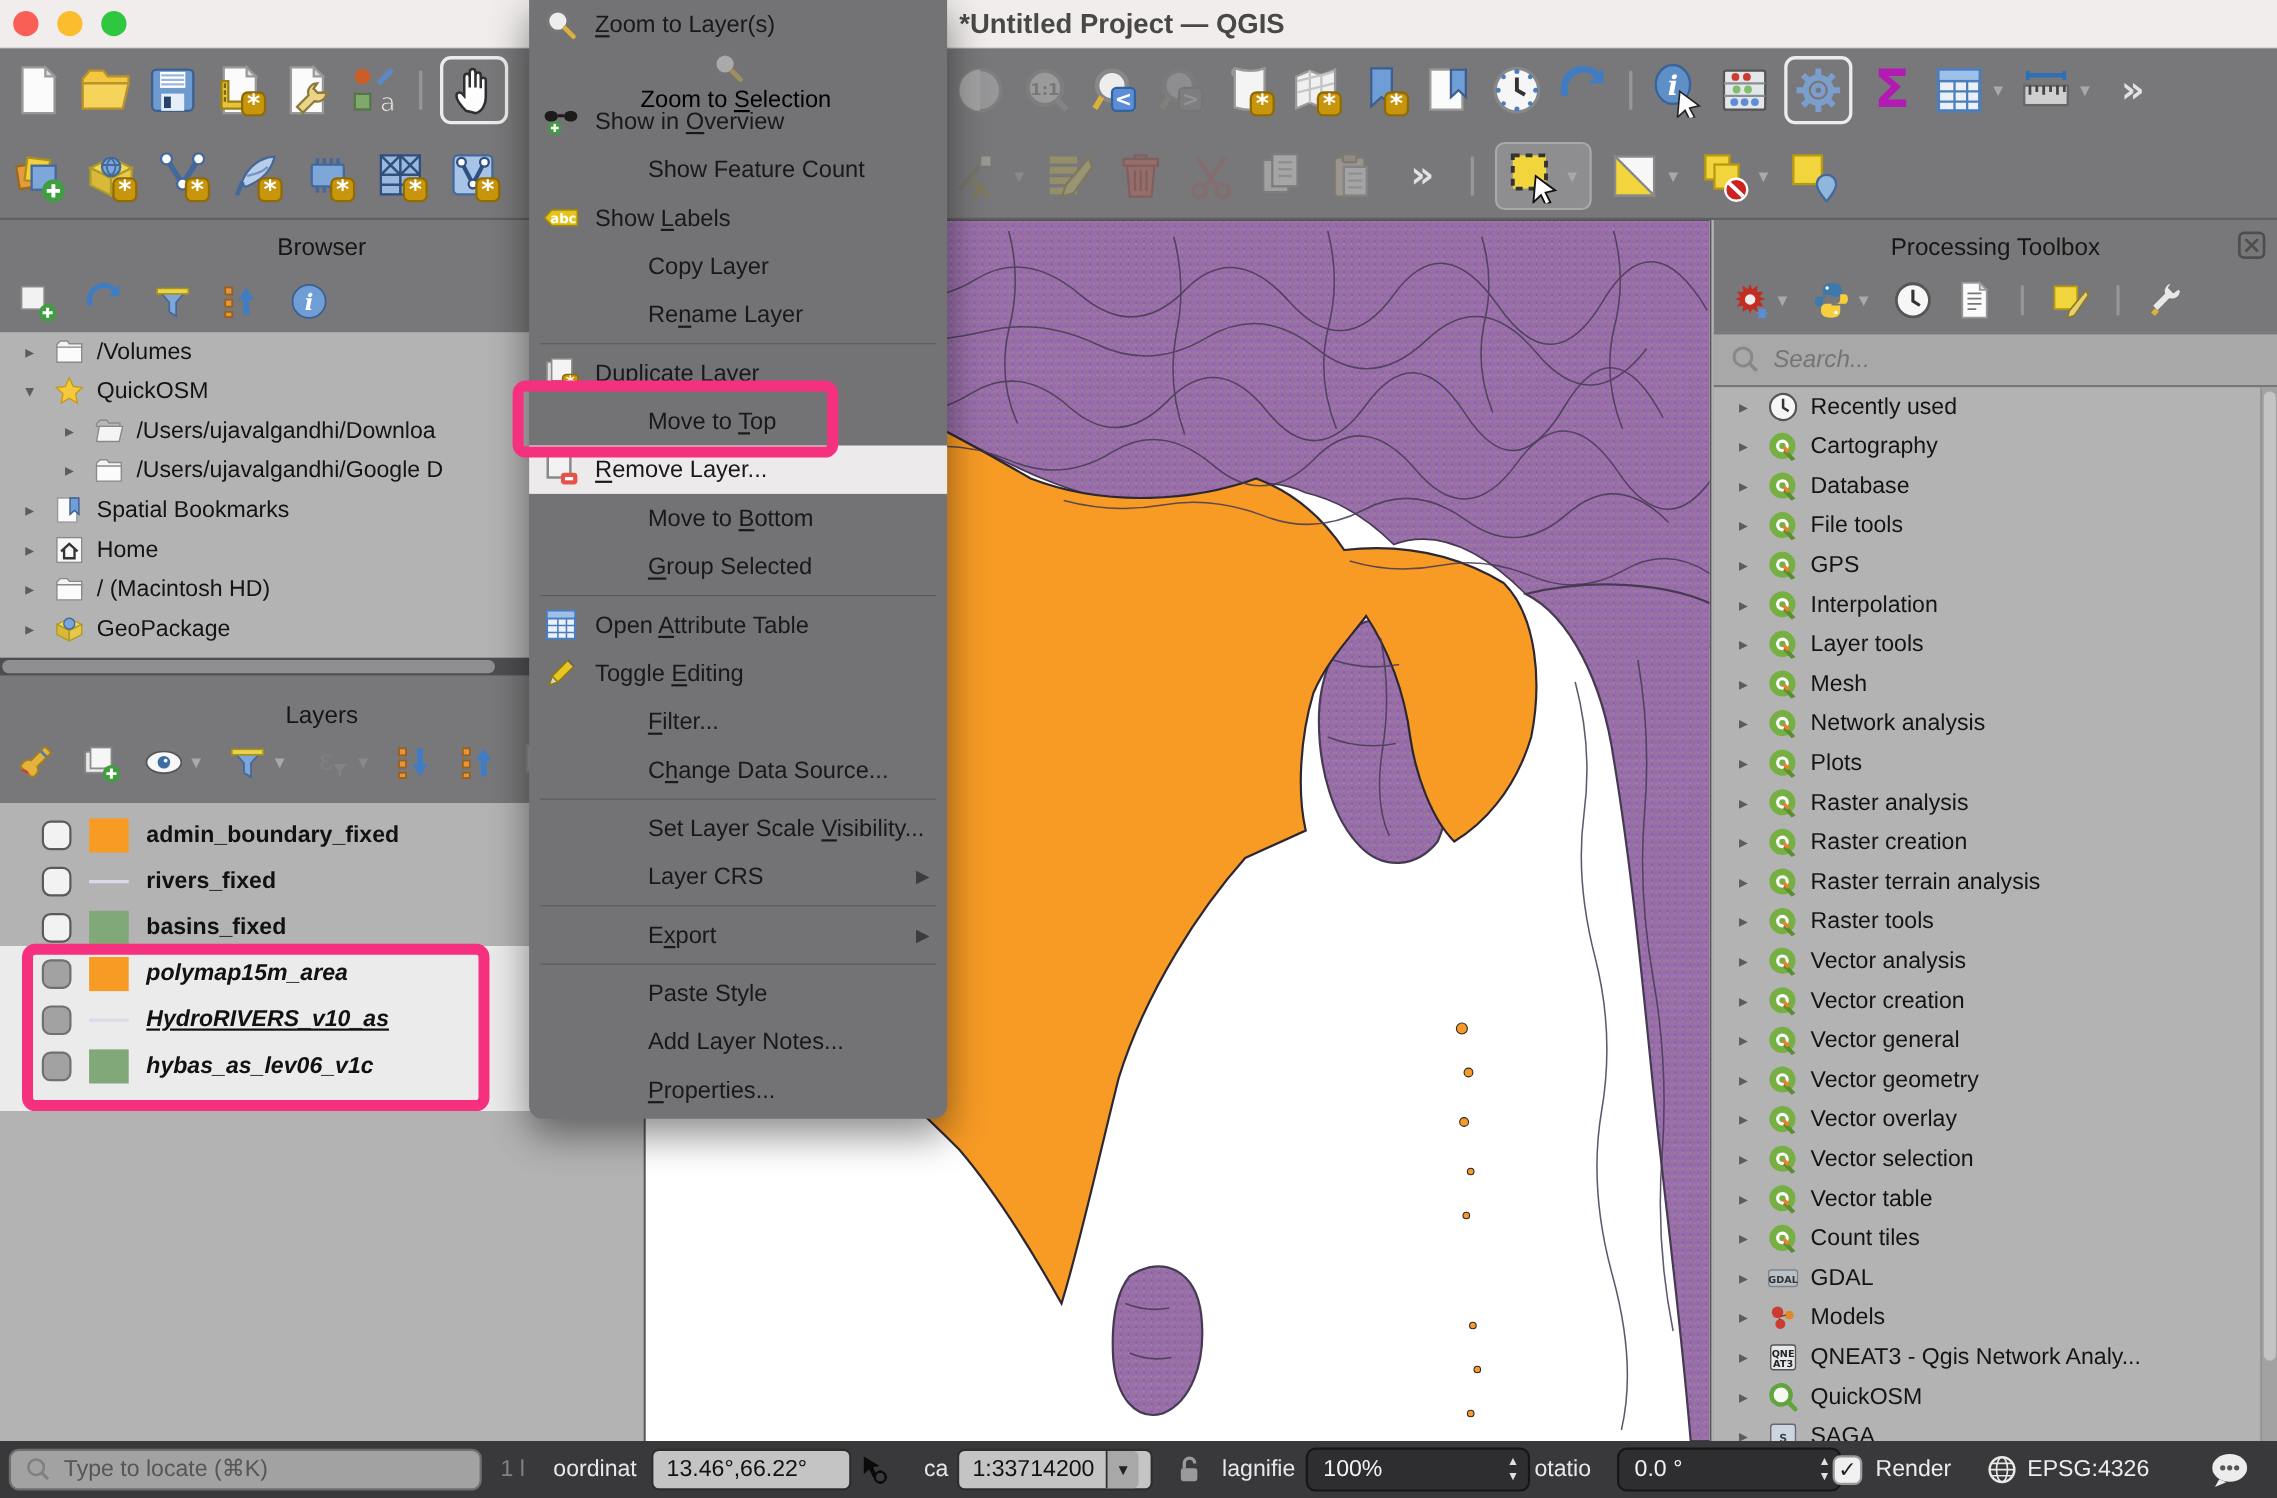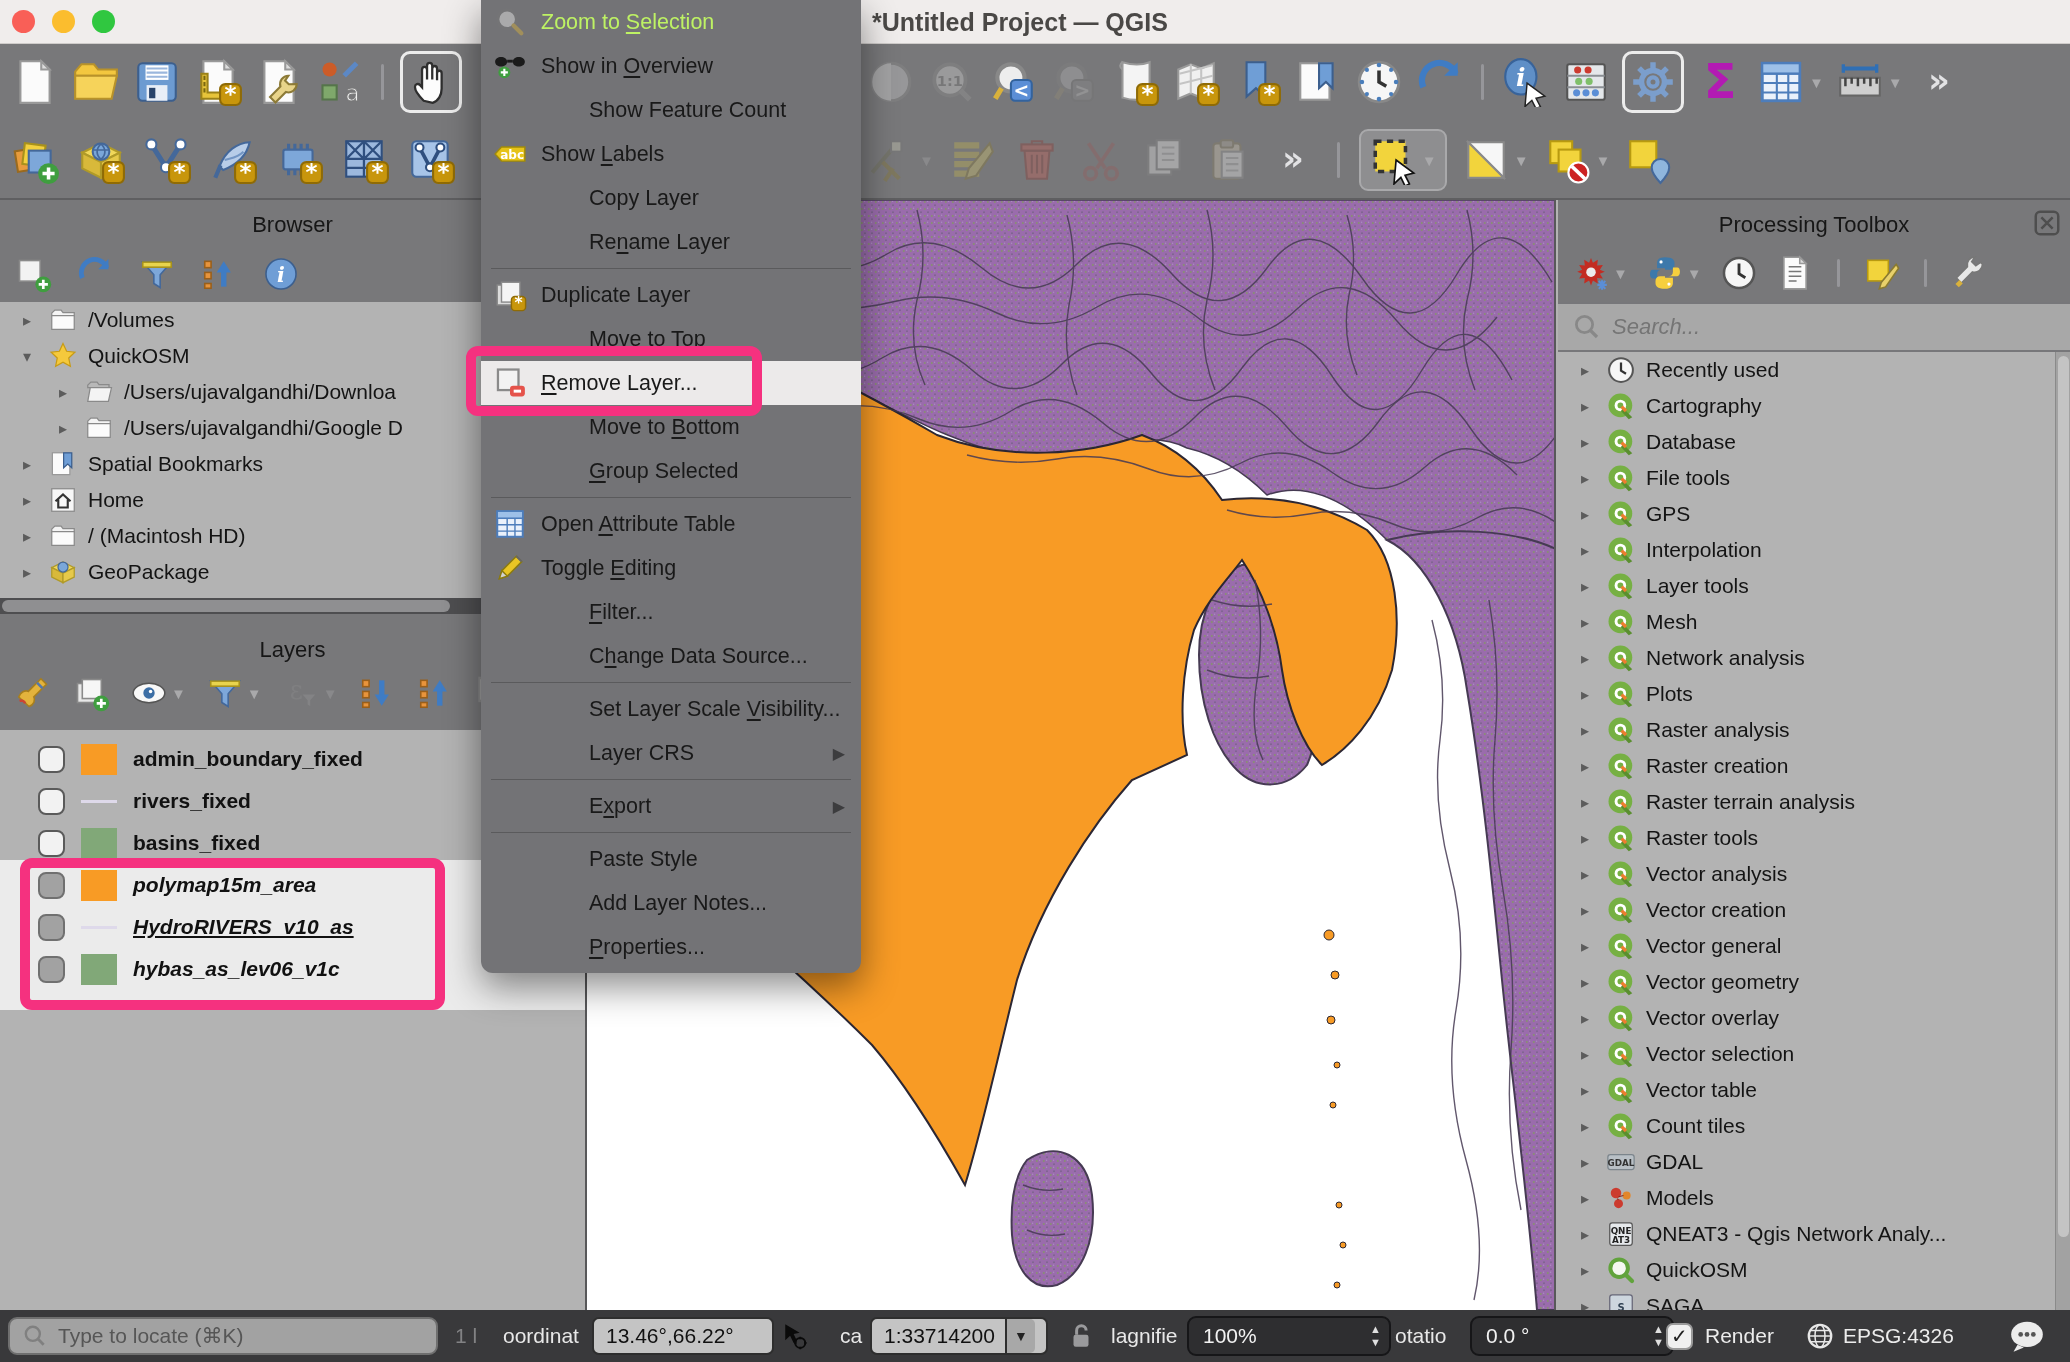"Zoom to Layer(s)" div.mi { html: none -> <div> <span> <svg> <circle></circle> <path></path> </svg> </span> <span><u>Z</u>oom to Layer(s)</span> </div> }
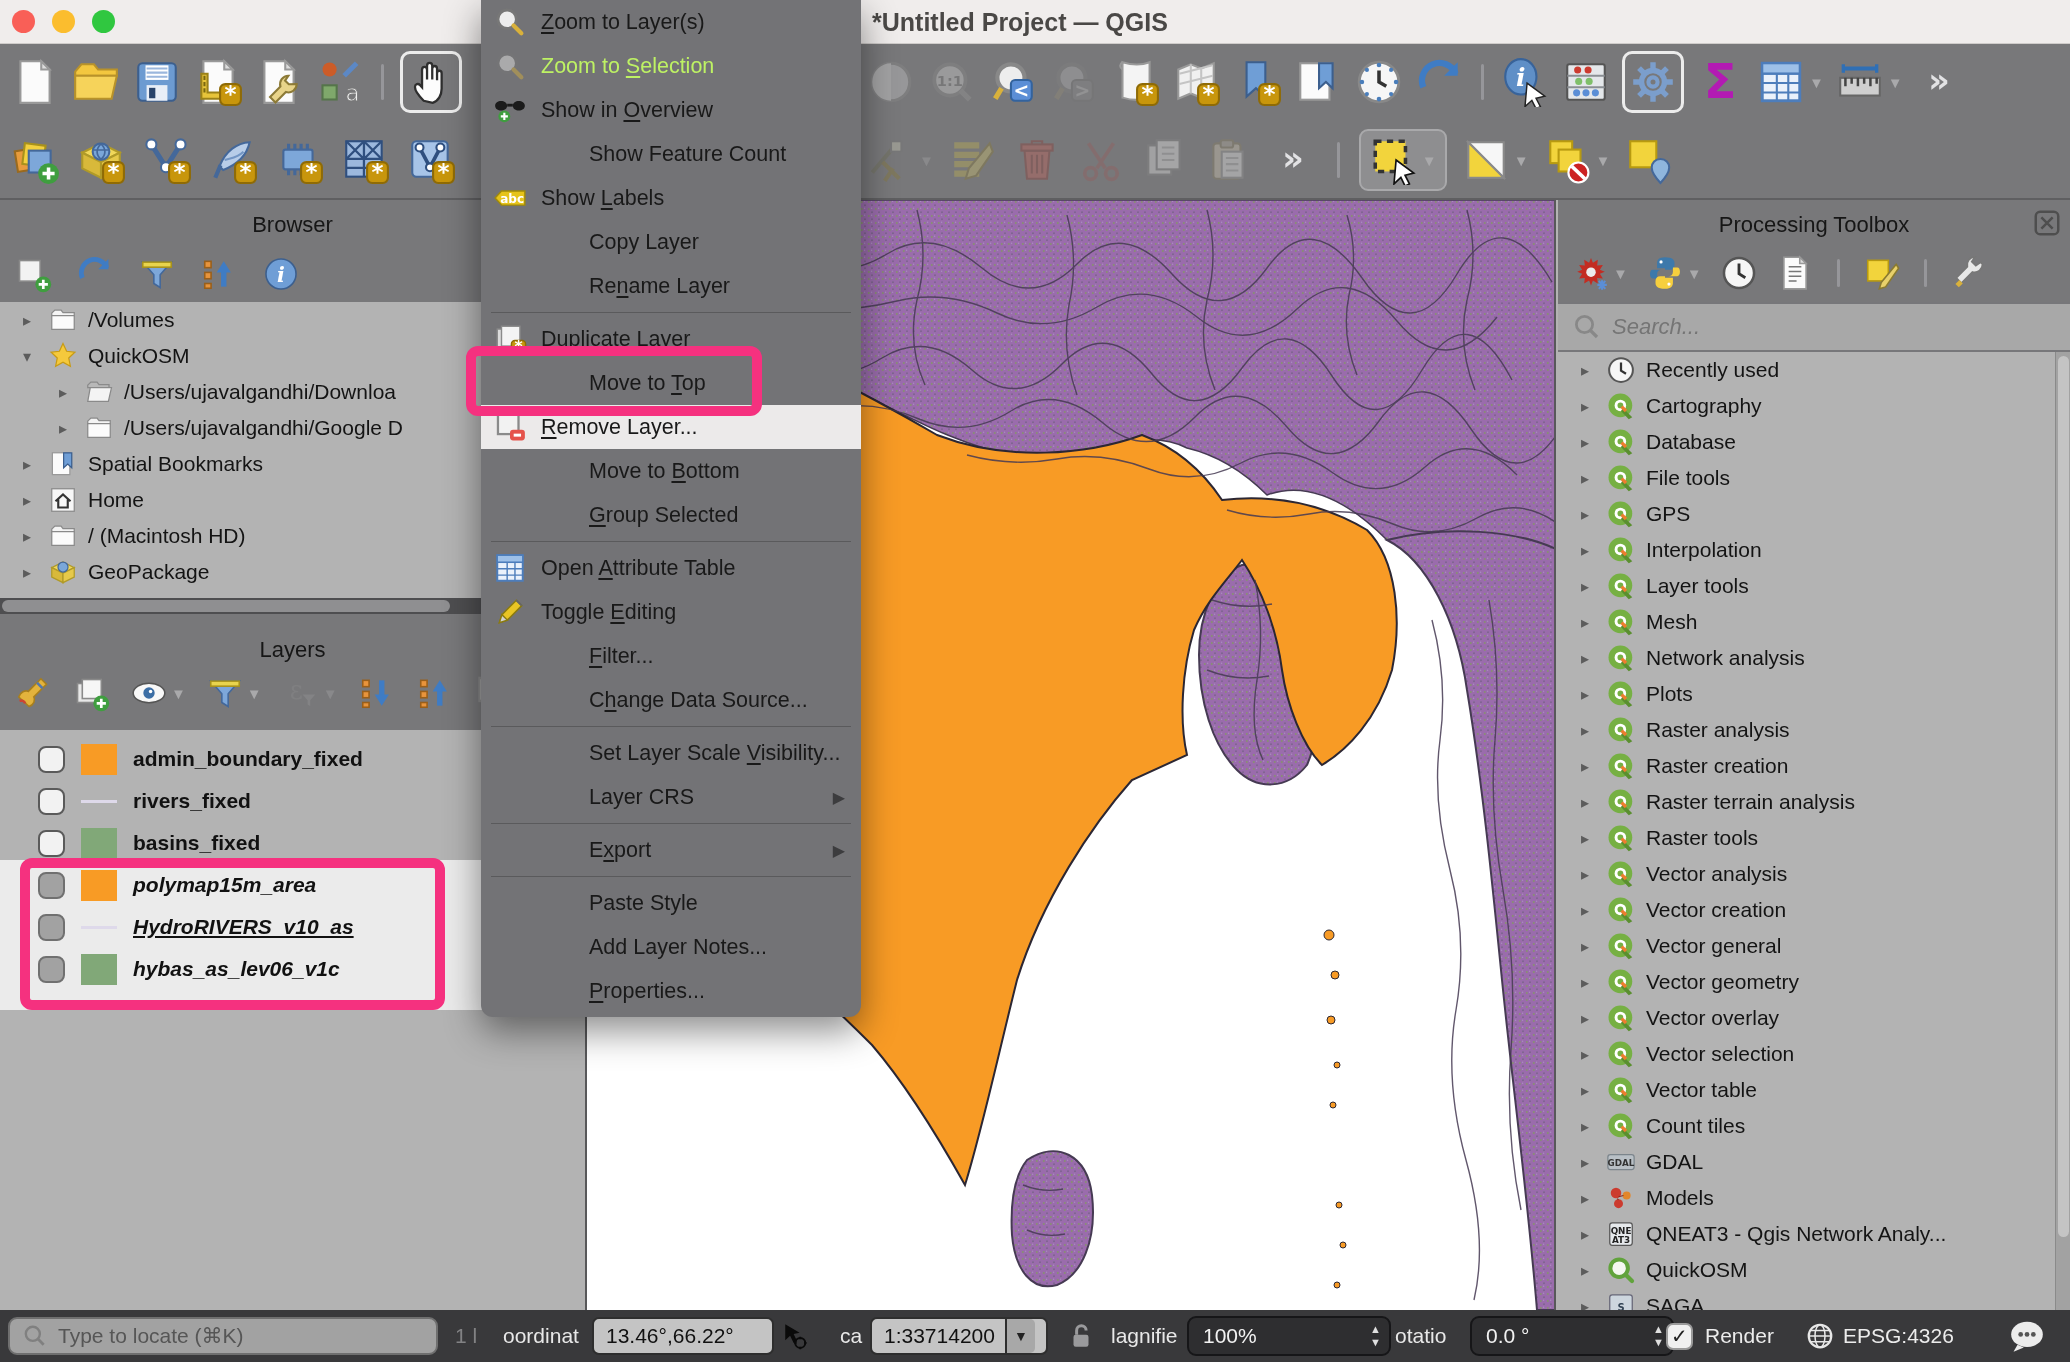"Zoom to Selection" .mi.disabled { color: #bef264 -> #000000; flex-direction: none -> column }
